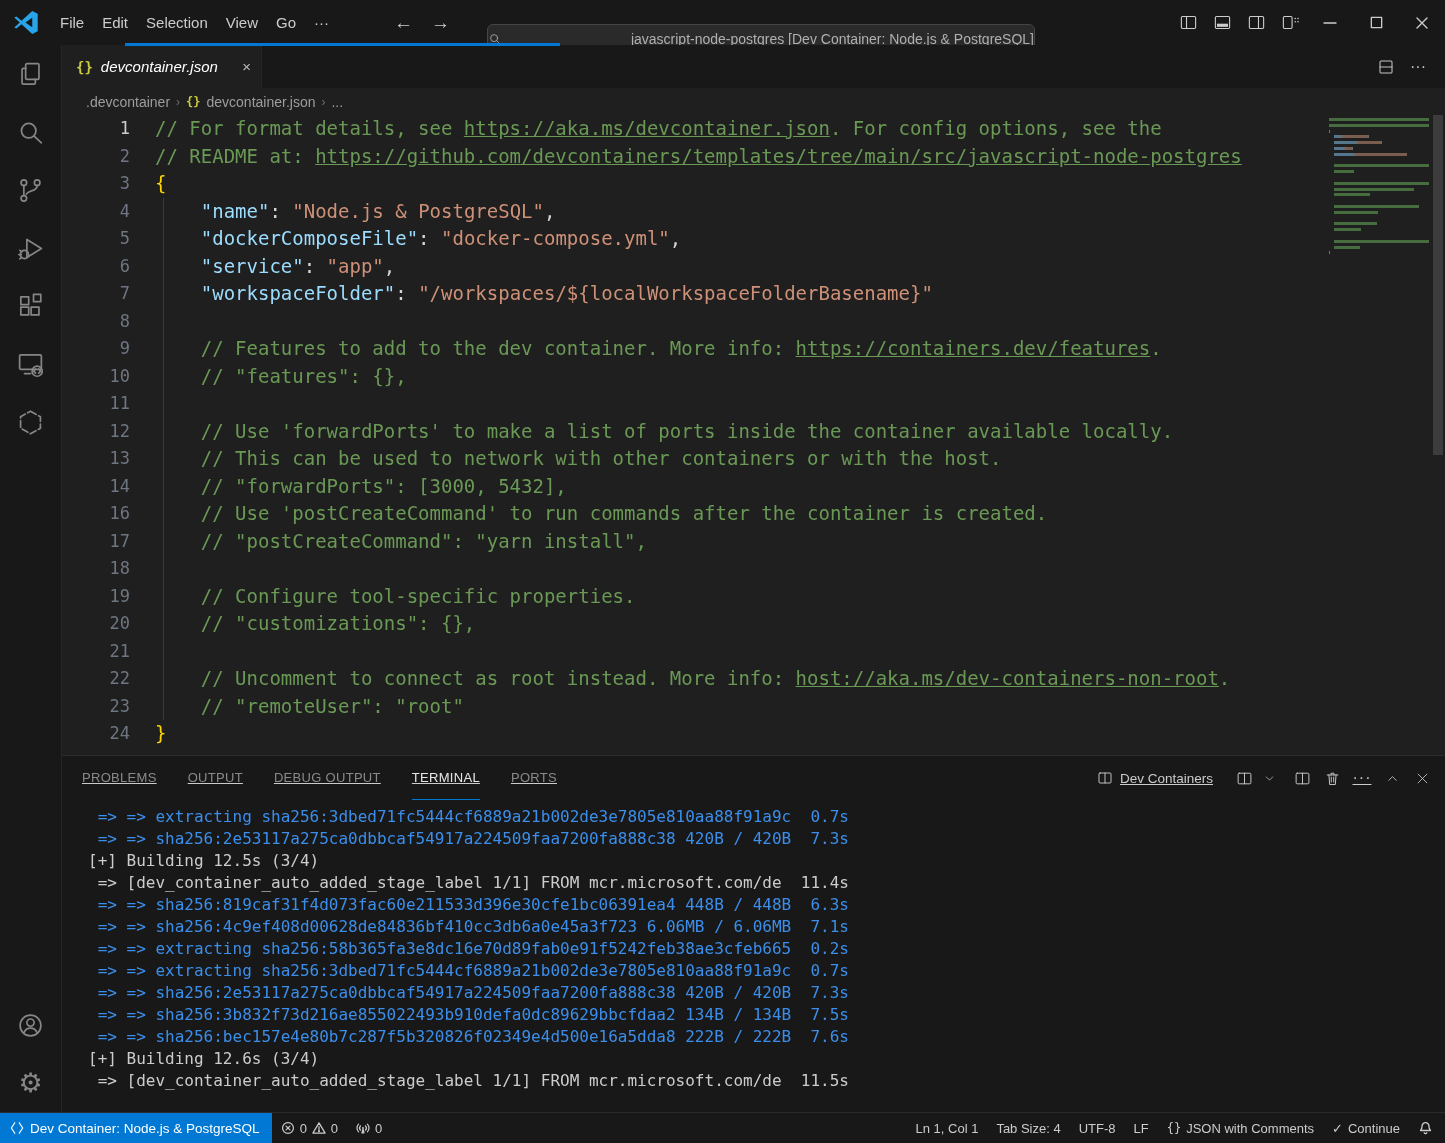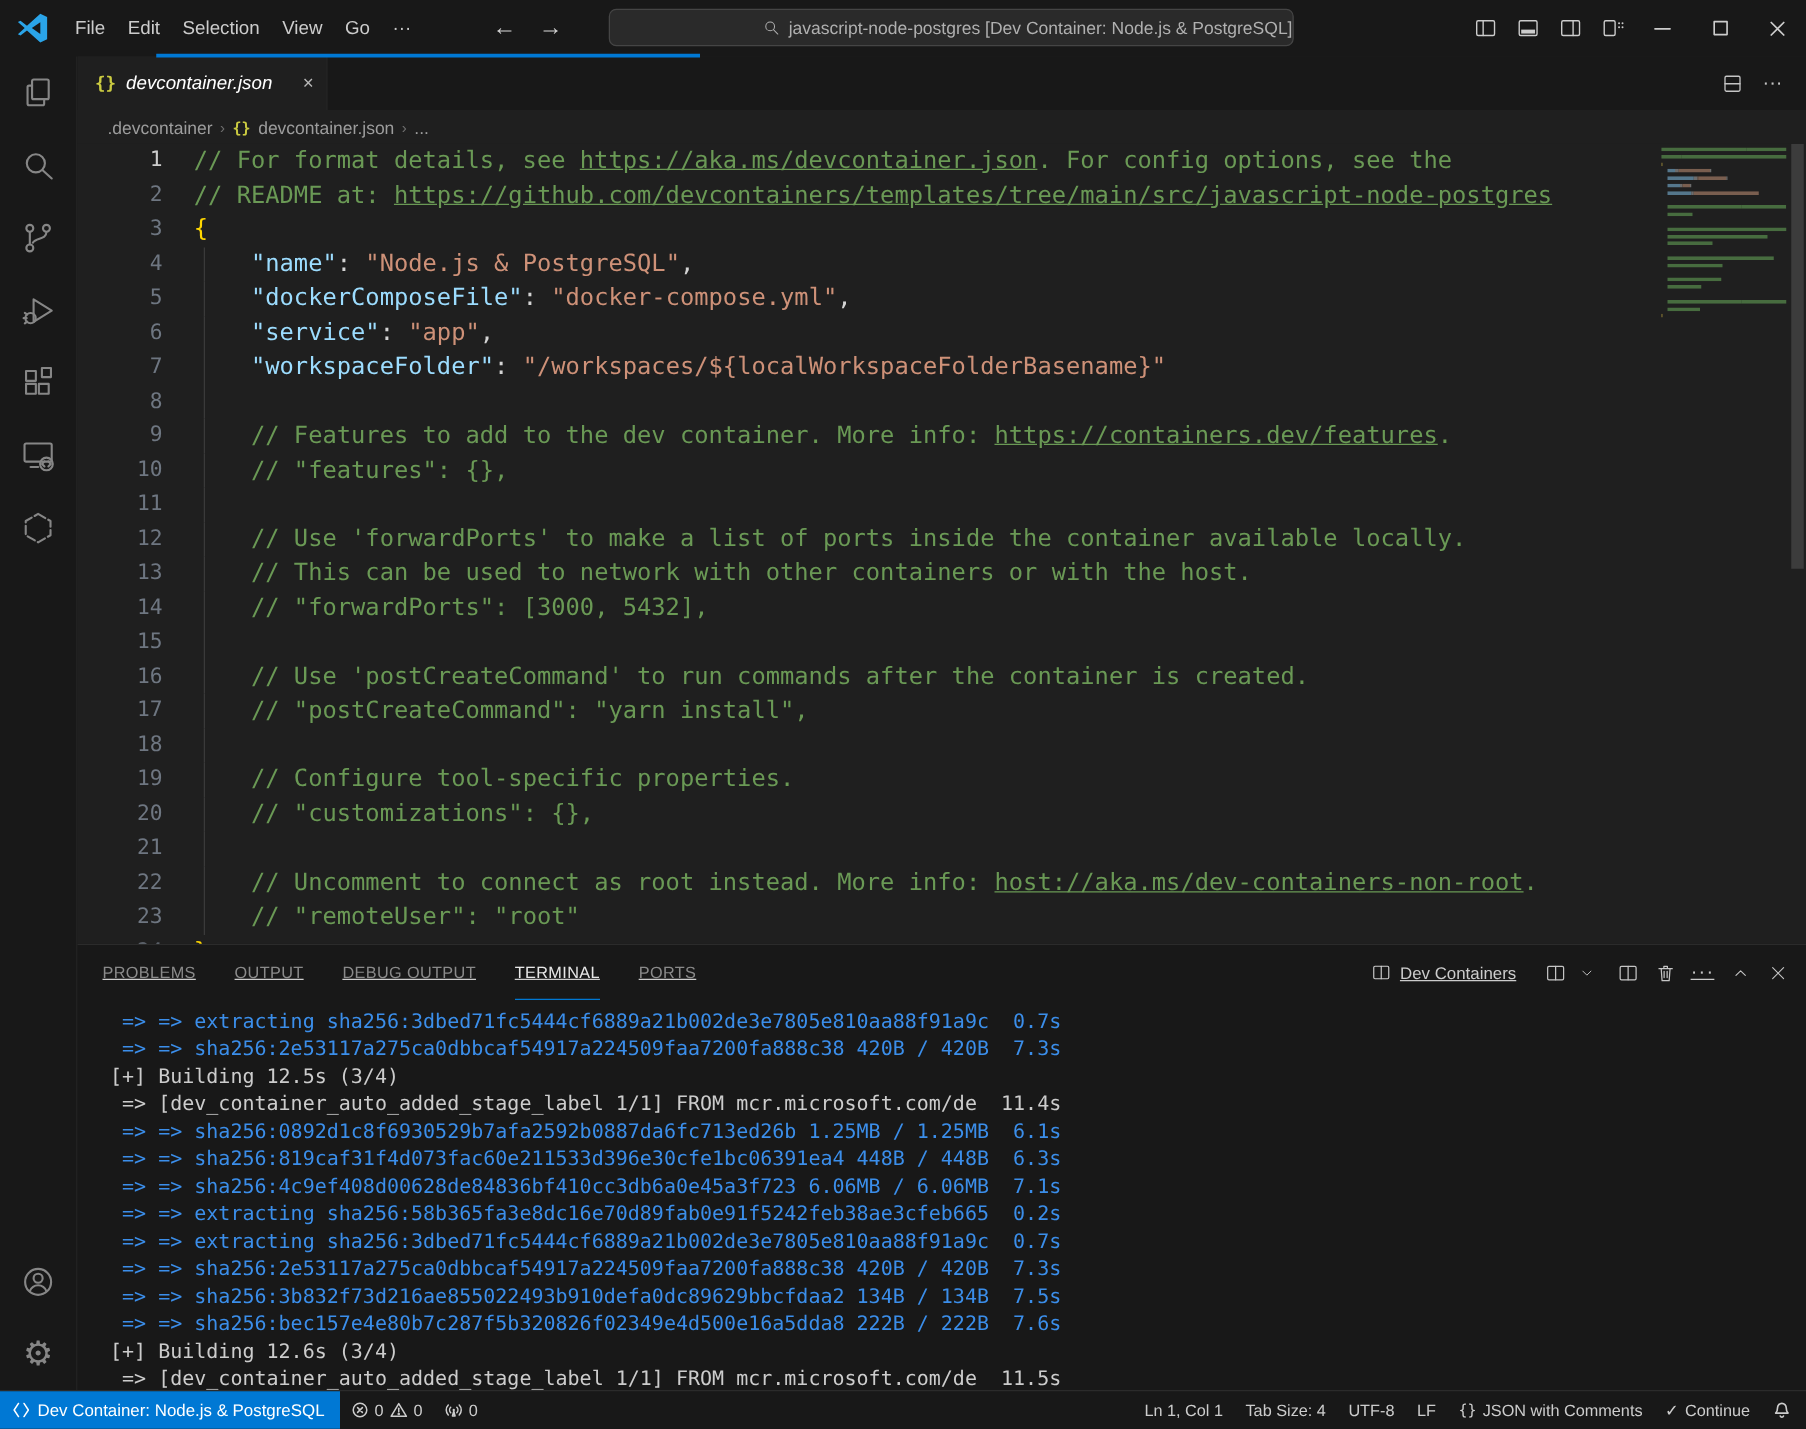"javascript-node-postgres [Dev Container:" #searchbox { justify-content: flex-end -> space-between; top: 7px -> 24px }
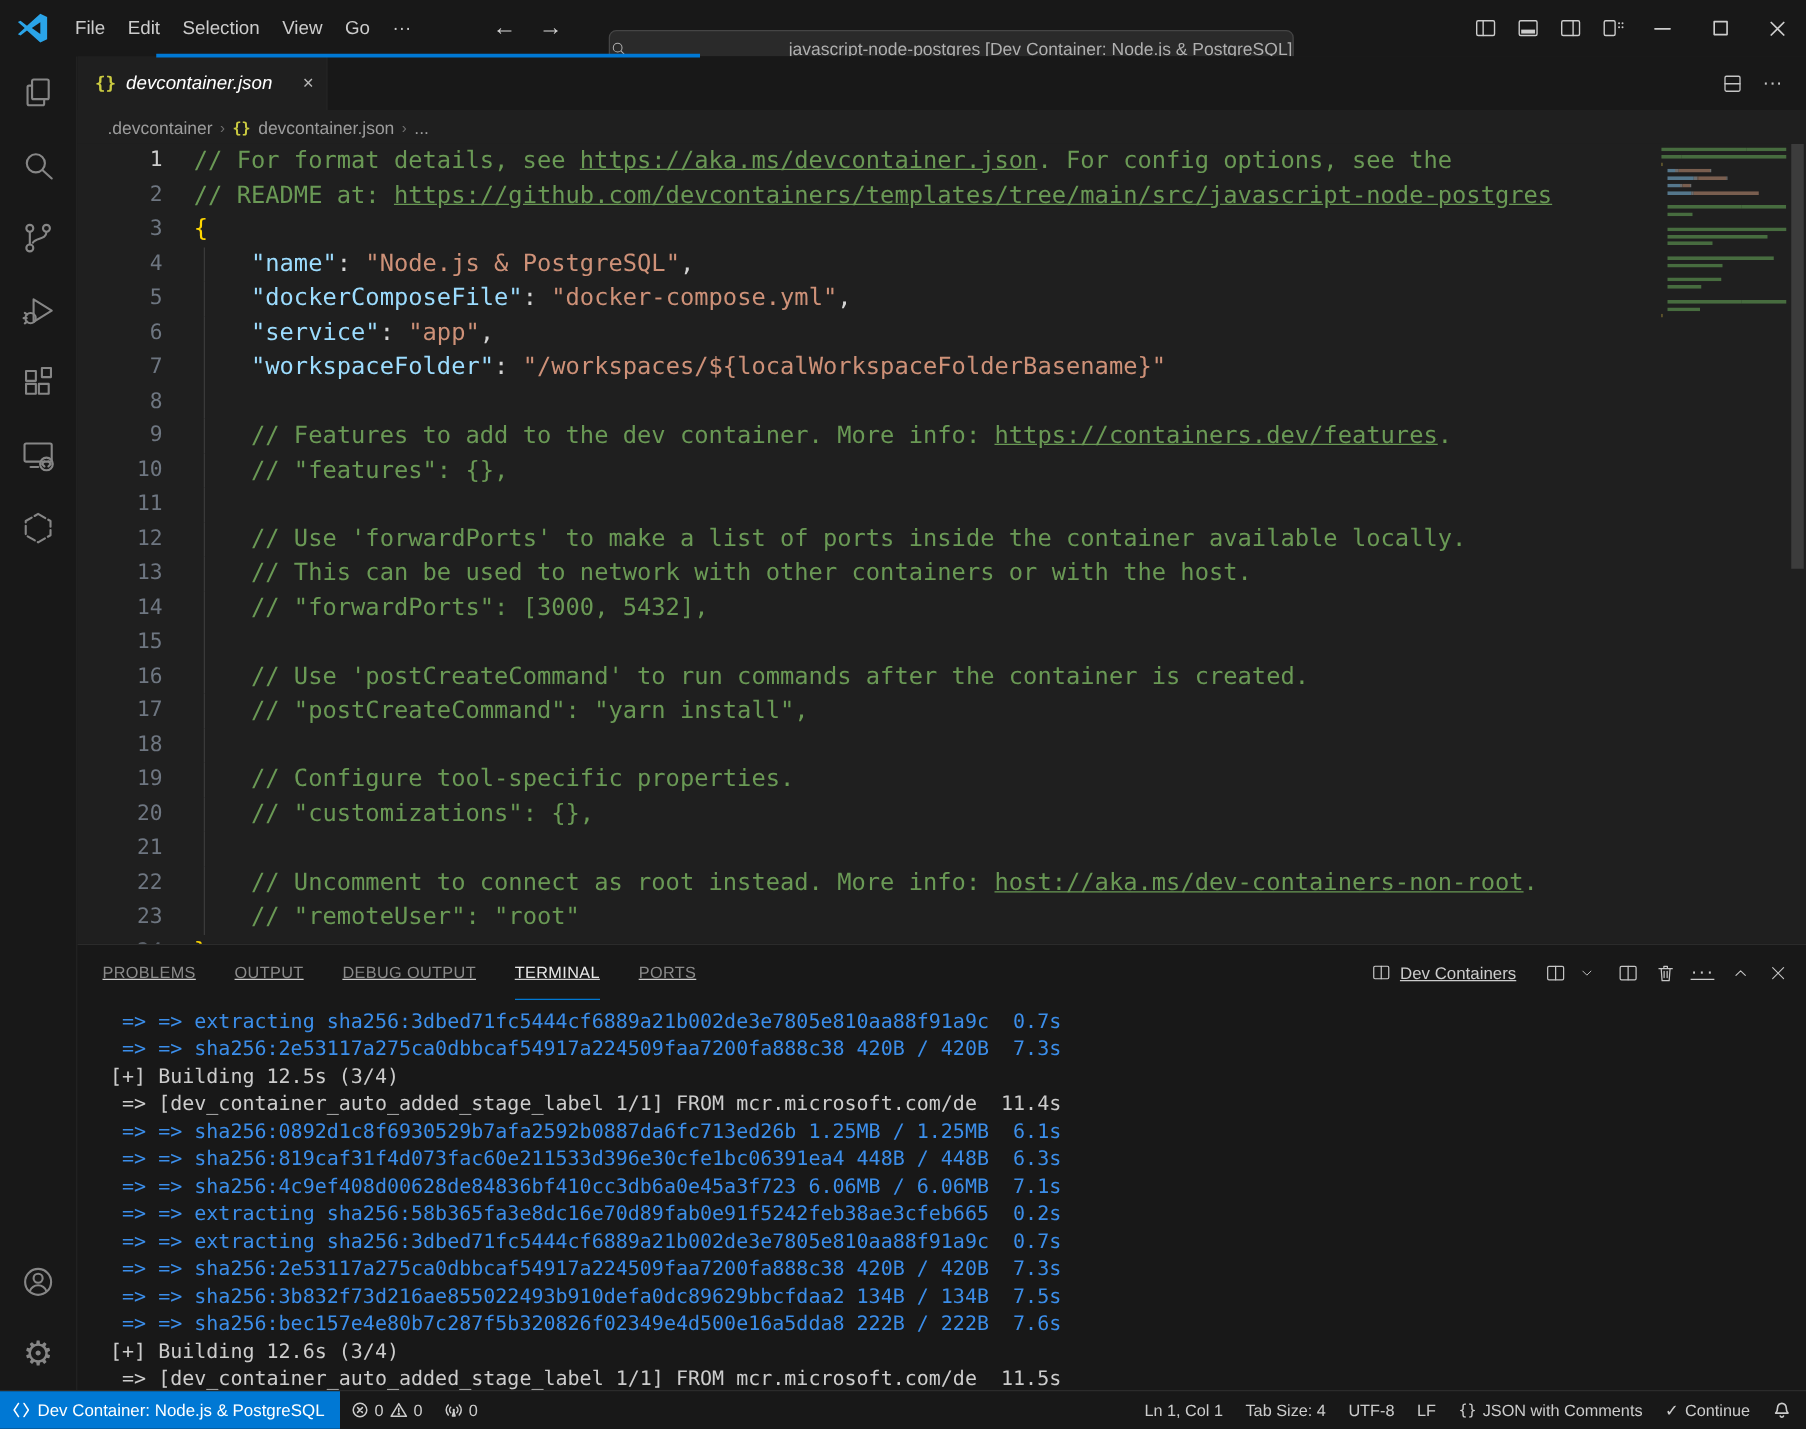"15" div.cl { html: <div><span>15</span><span></span></div> -> none }
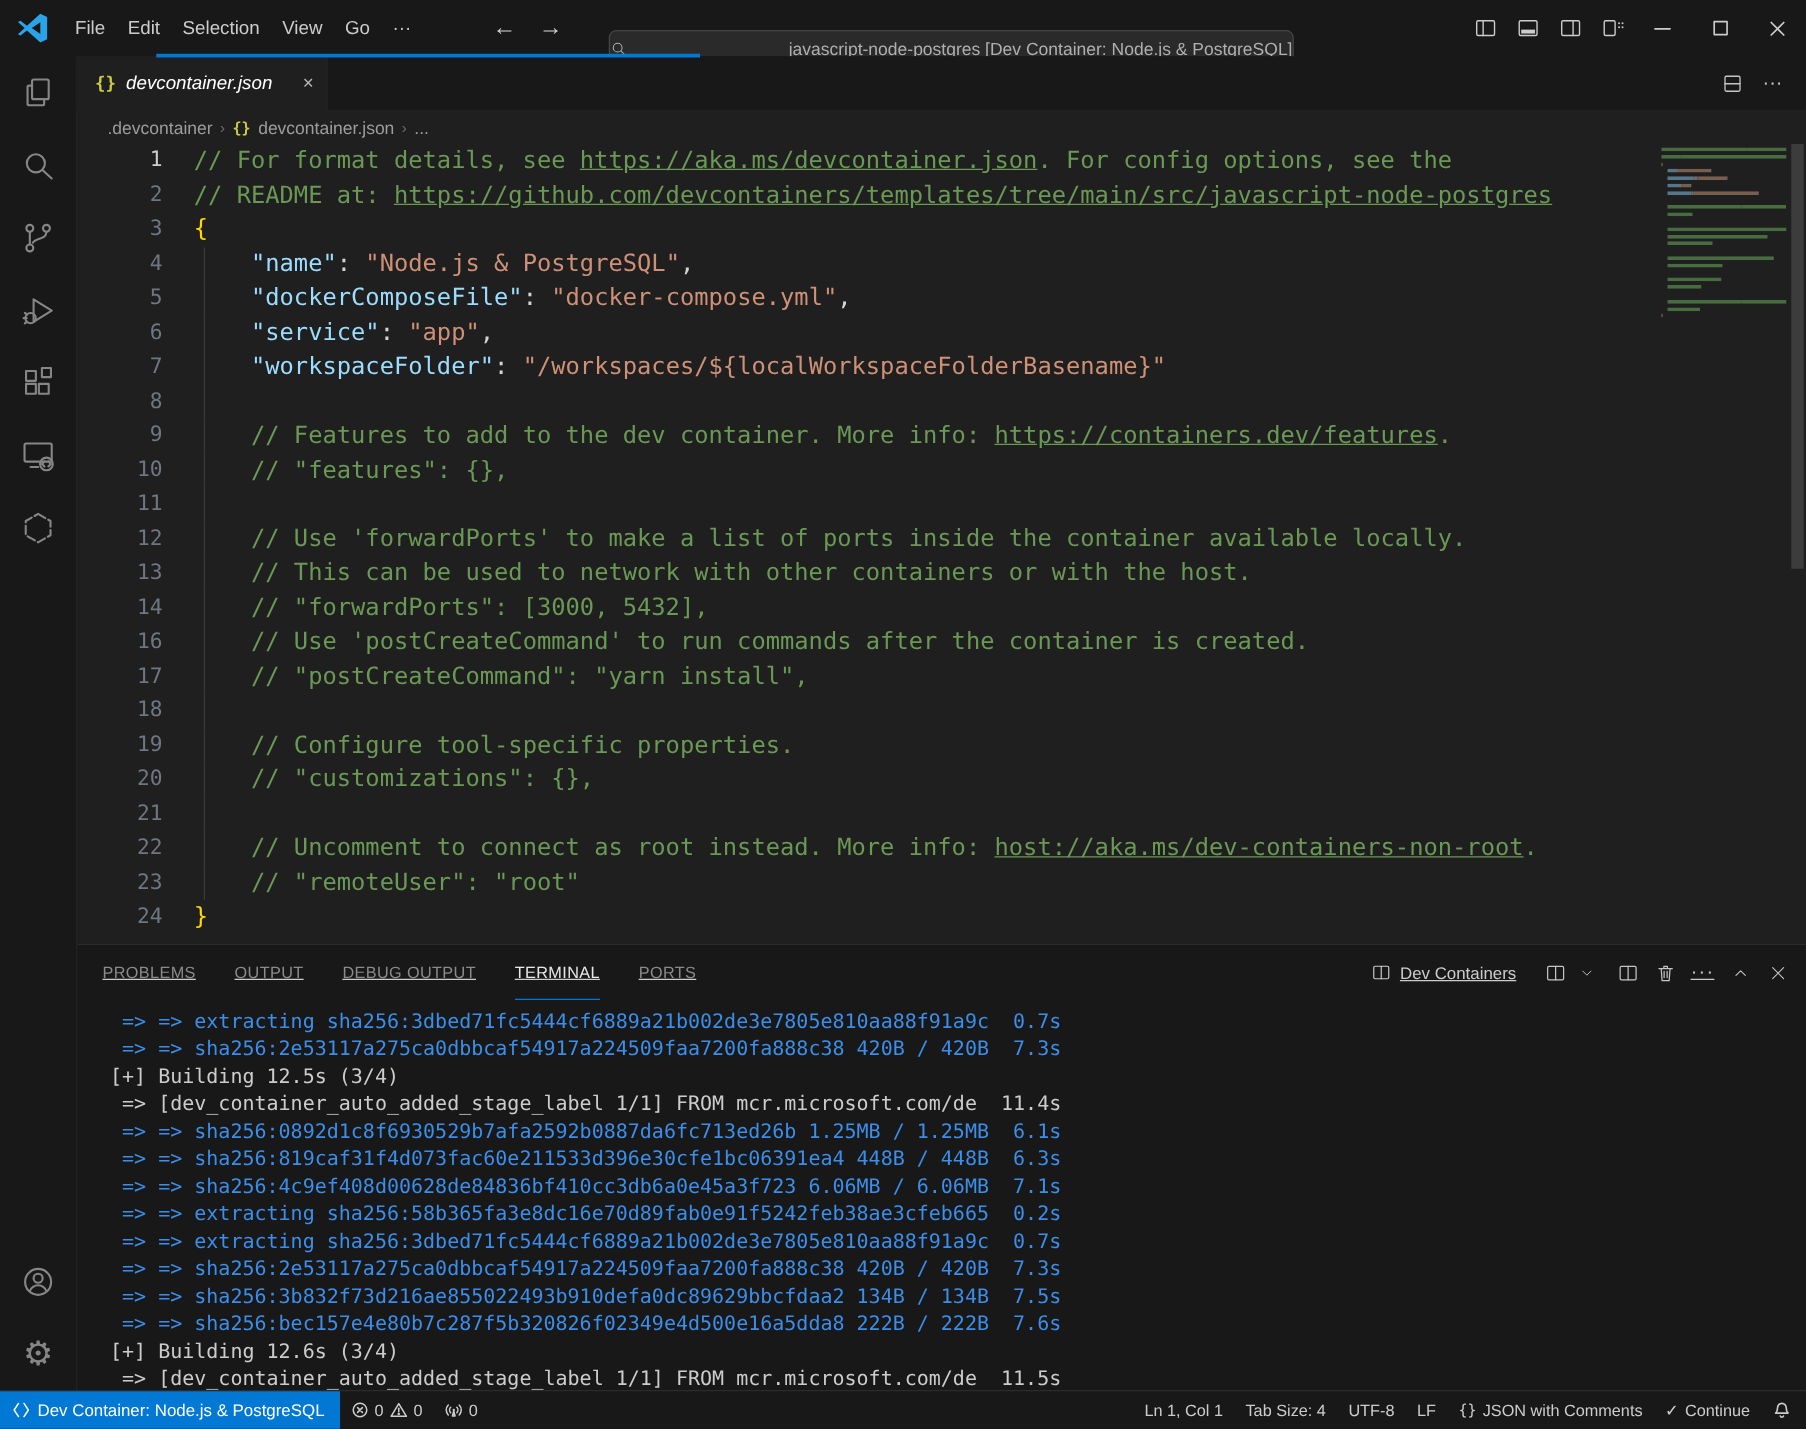"=> => sha256:0892d1c8f6930529b7afa2592b0887da6fc713ed26b" div.tl { html: <div> =&gt; =&gt; sha256:0892d1c8f6930529b7afa2592b0887da6fc713ed26b 1.25MB / 1.25MB 6.1s</div> -> none }
